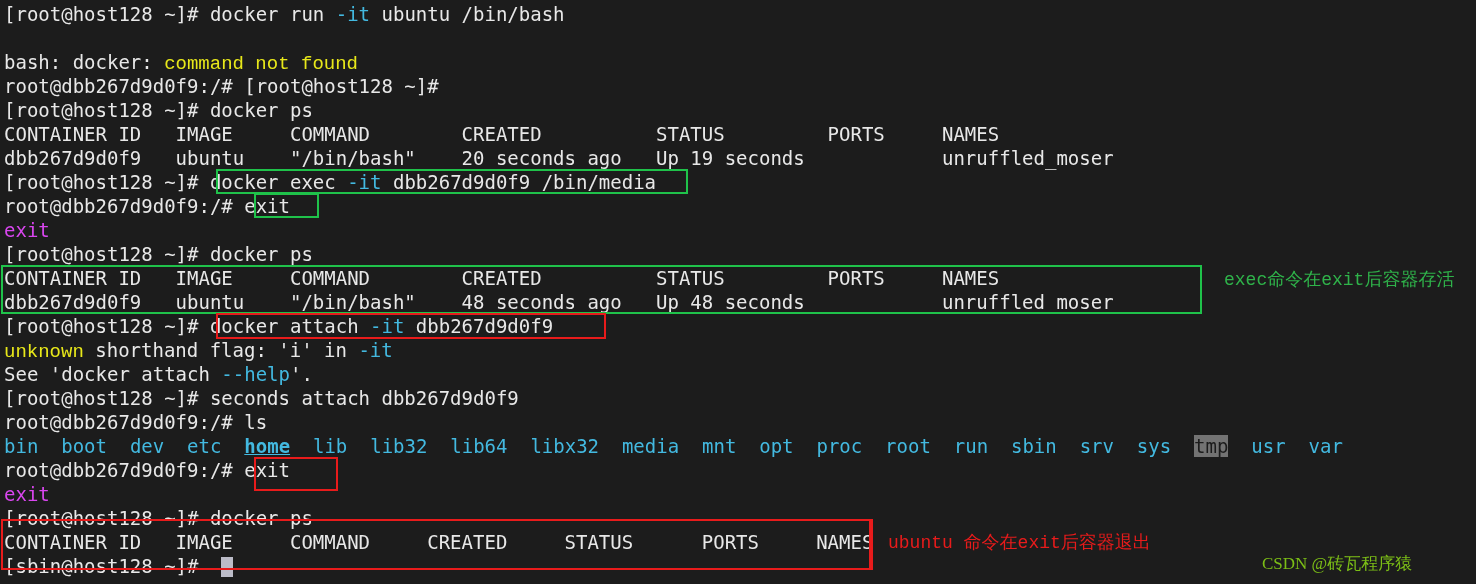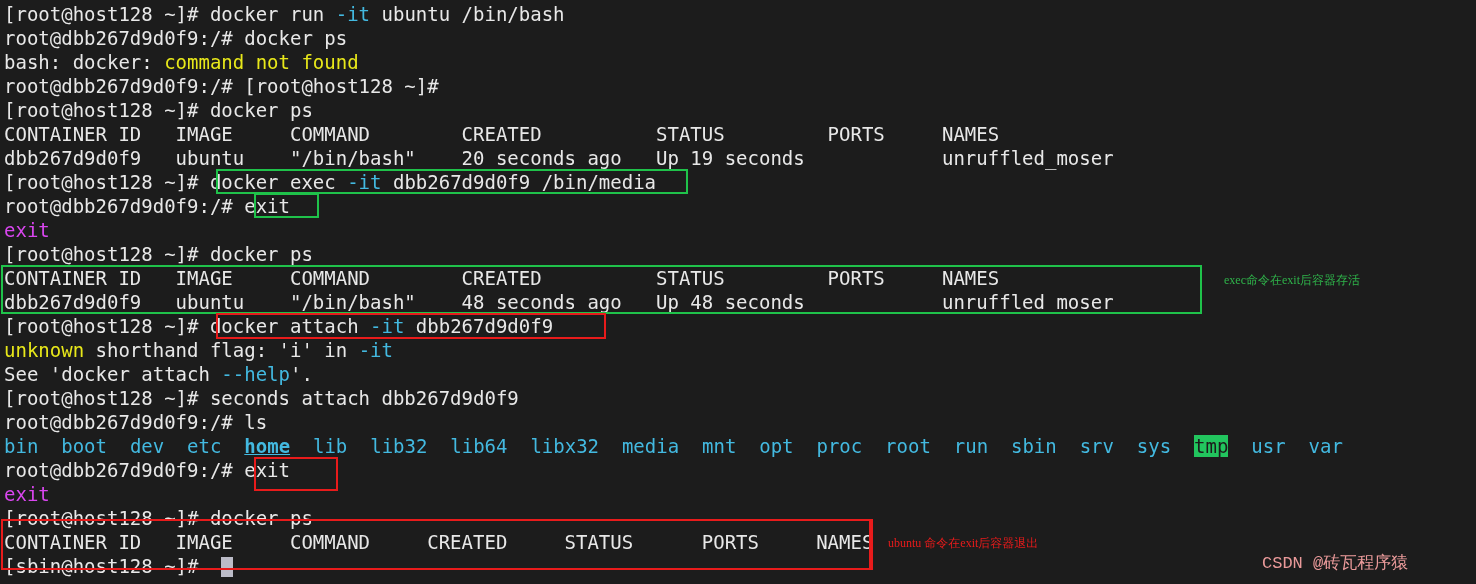"root@dbb267d9d0f9:/# docker ps" div.line { html: <div><span>root@dbb267d9d0f9:/# docker ps</span></div> -> none }
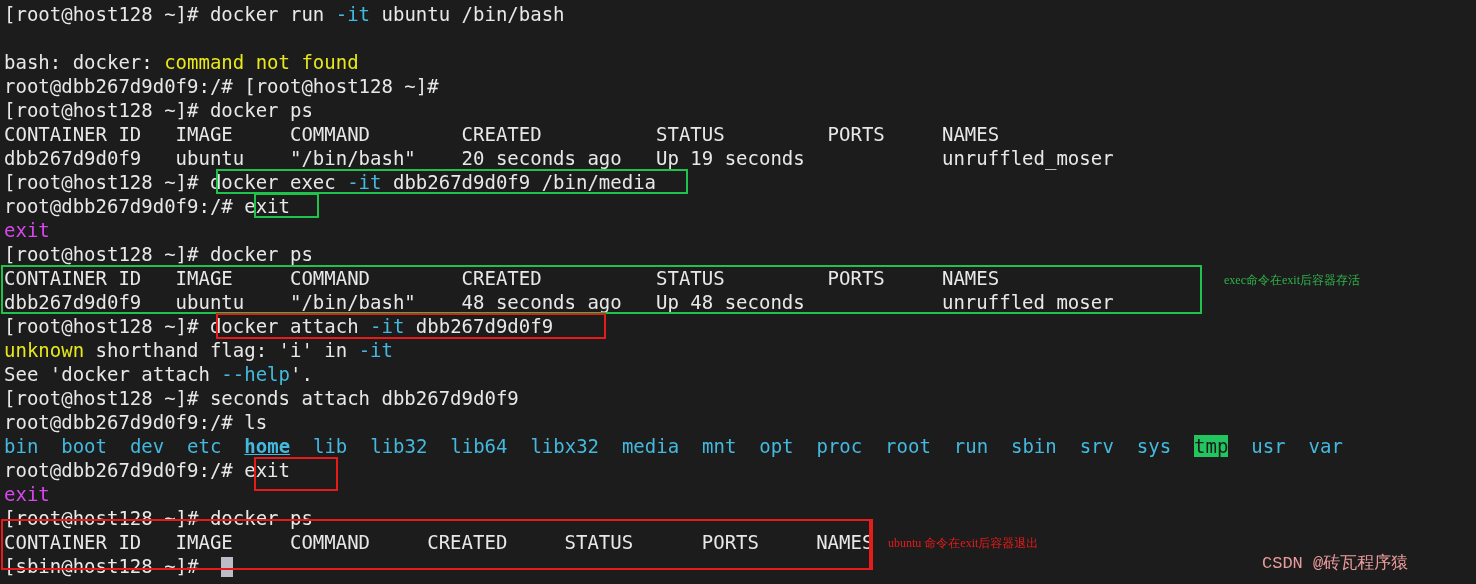"command not found" .fg-yellow { font-family: none -> Liberation Mono, monospace }
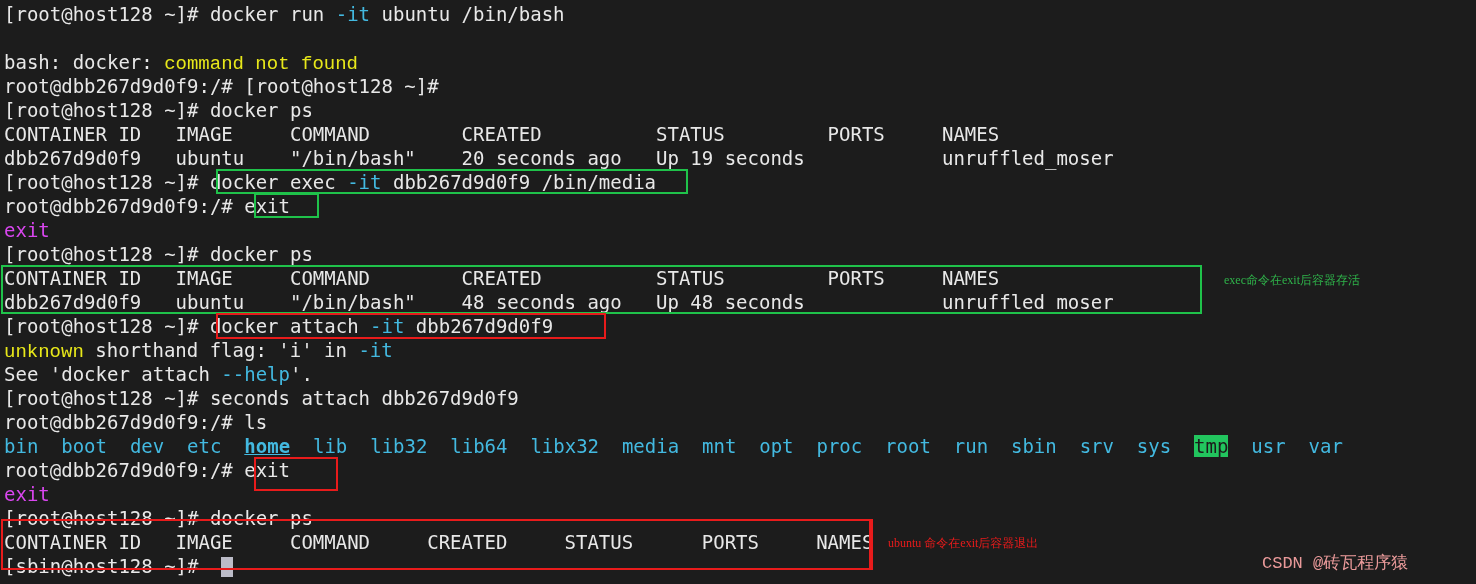"exec命令在exit后容器存活" .ann { font-family: Liberation Serif, serif -> Liberation Mono, monospace; font-size: 12px -> 18px }
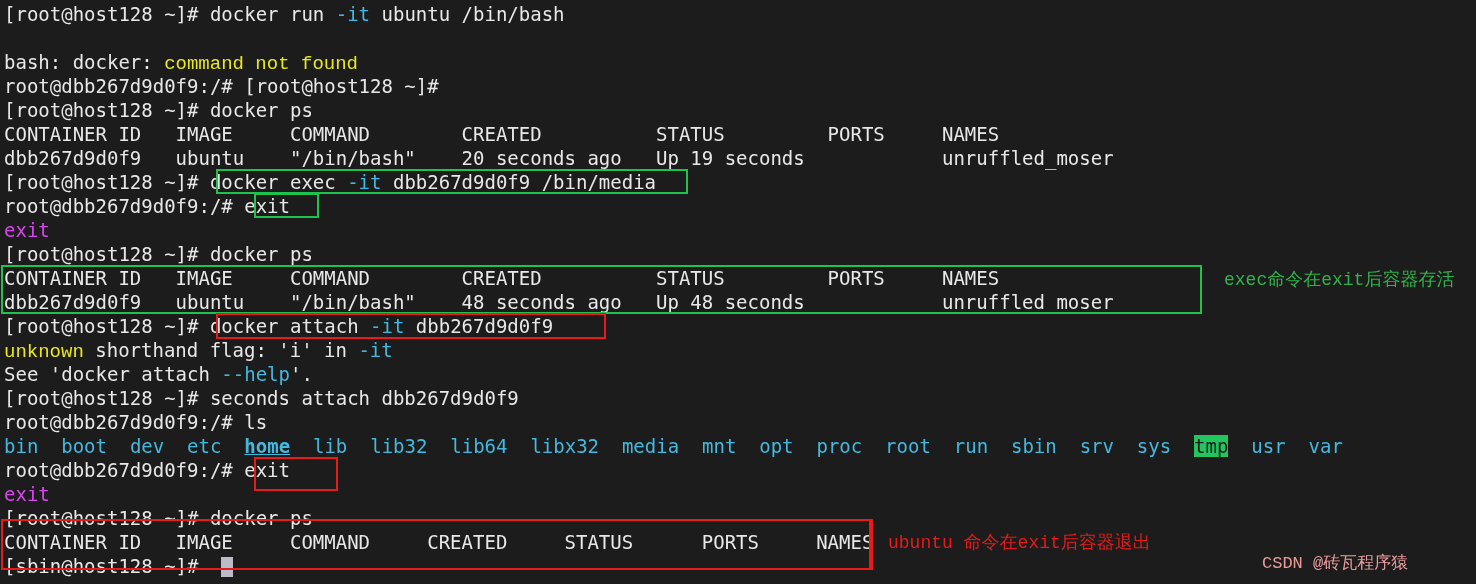"tmp" .tmp-hl { background: #22c55e -> #737373 }
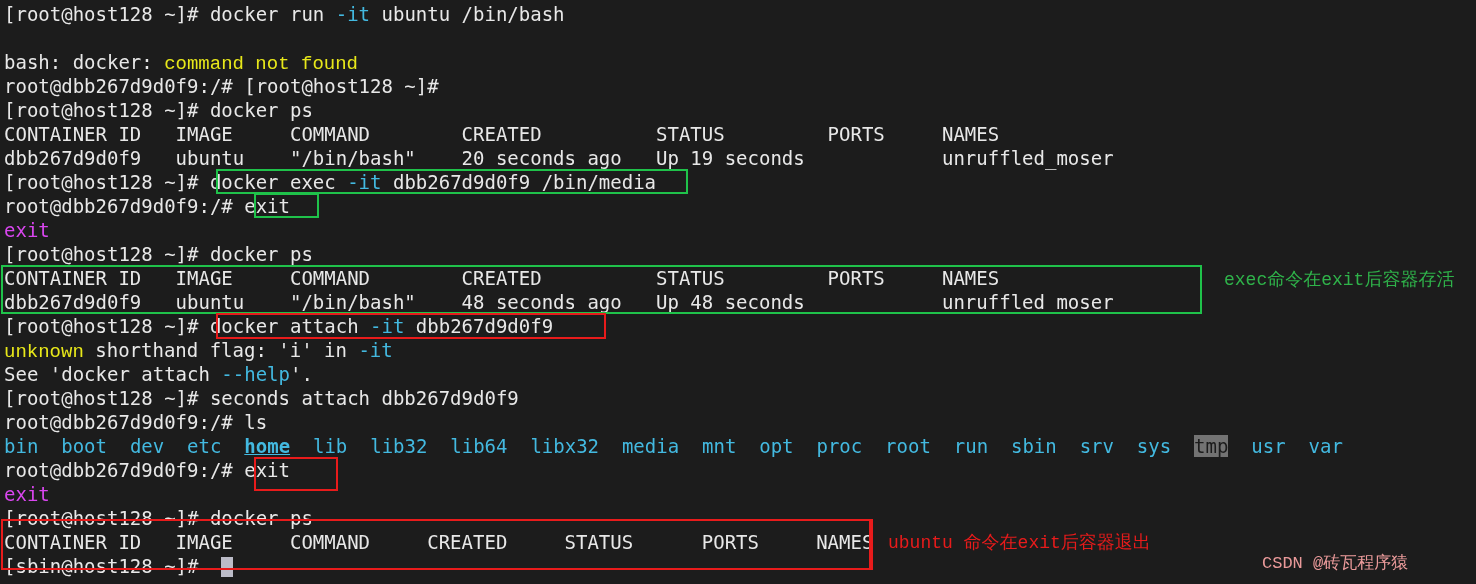"CSDN @砖瓦程序猿" .watermark { color: #fca5a5 -> #84cc16; font-family: Liberation Mono, monospace -> Liberation Serif, serif }
